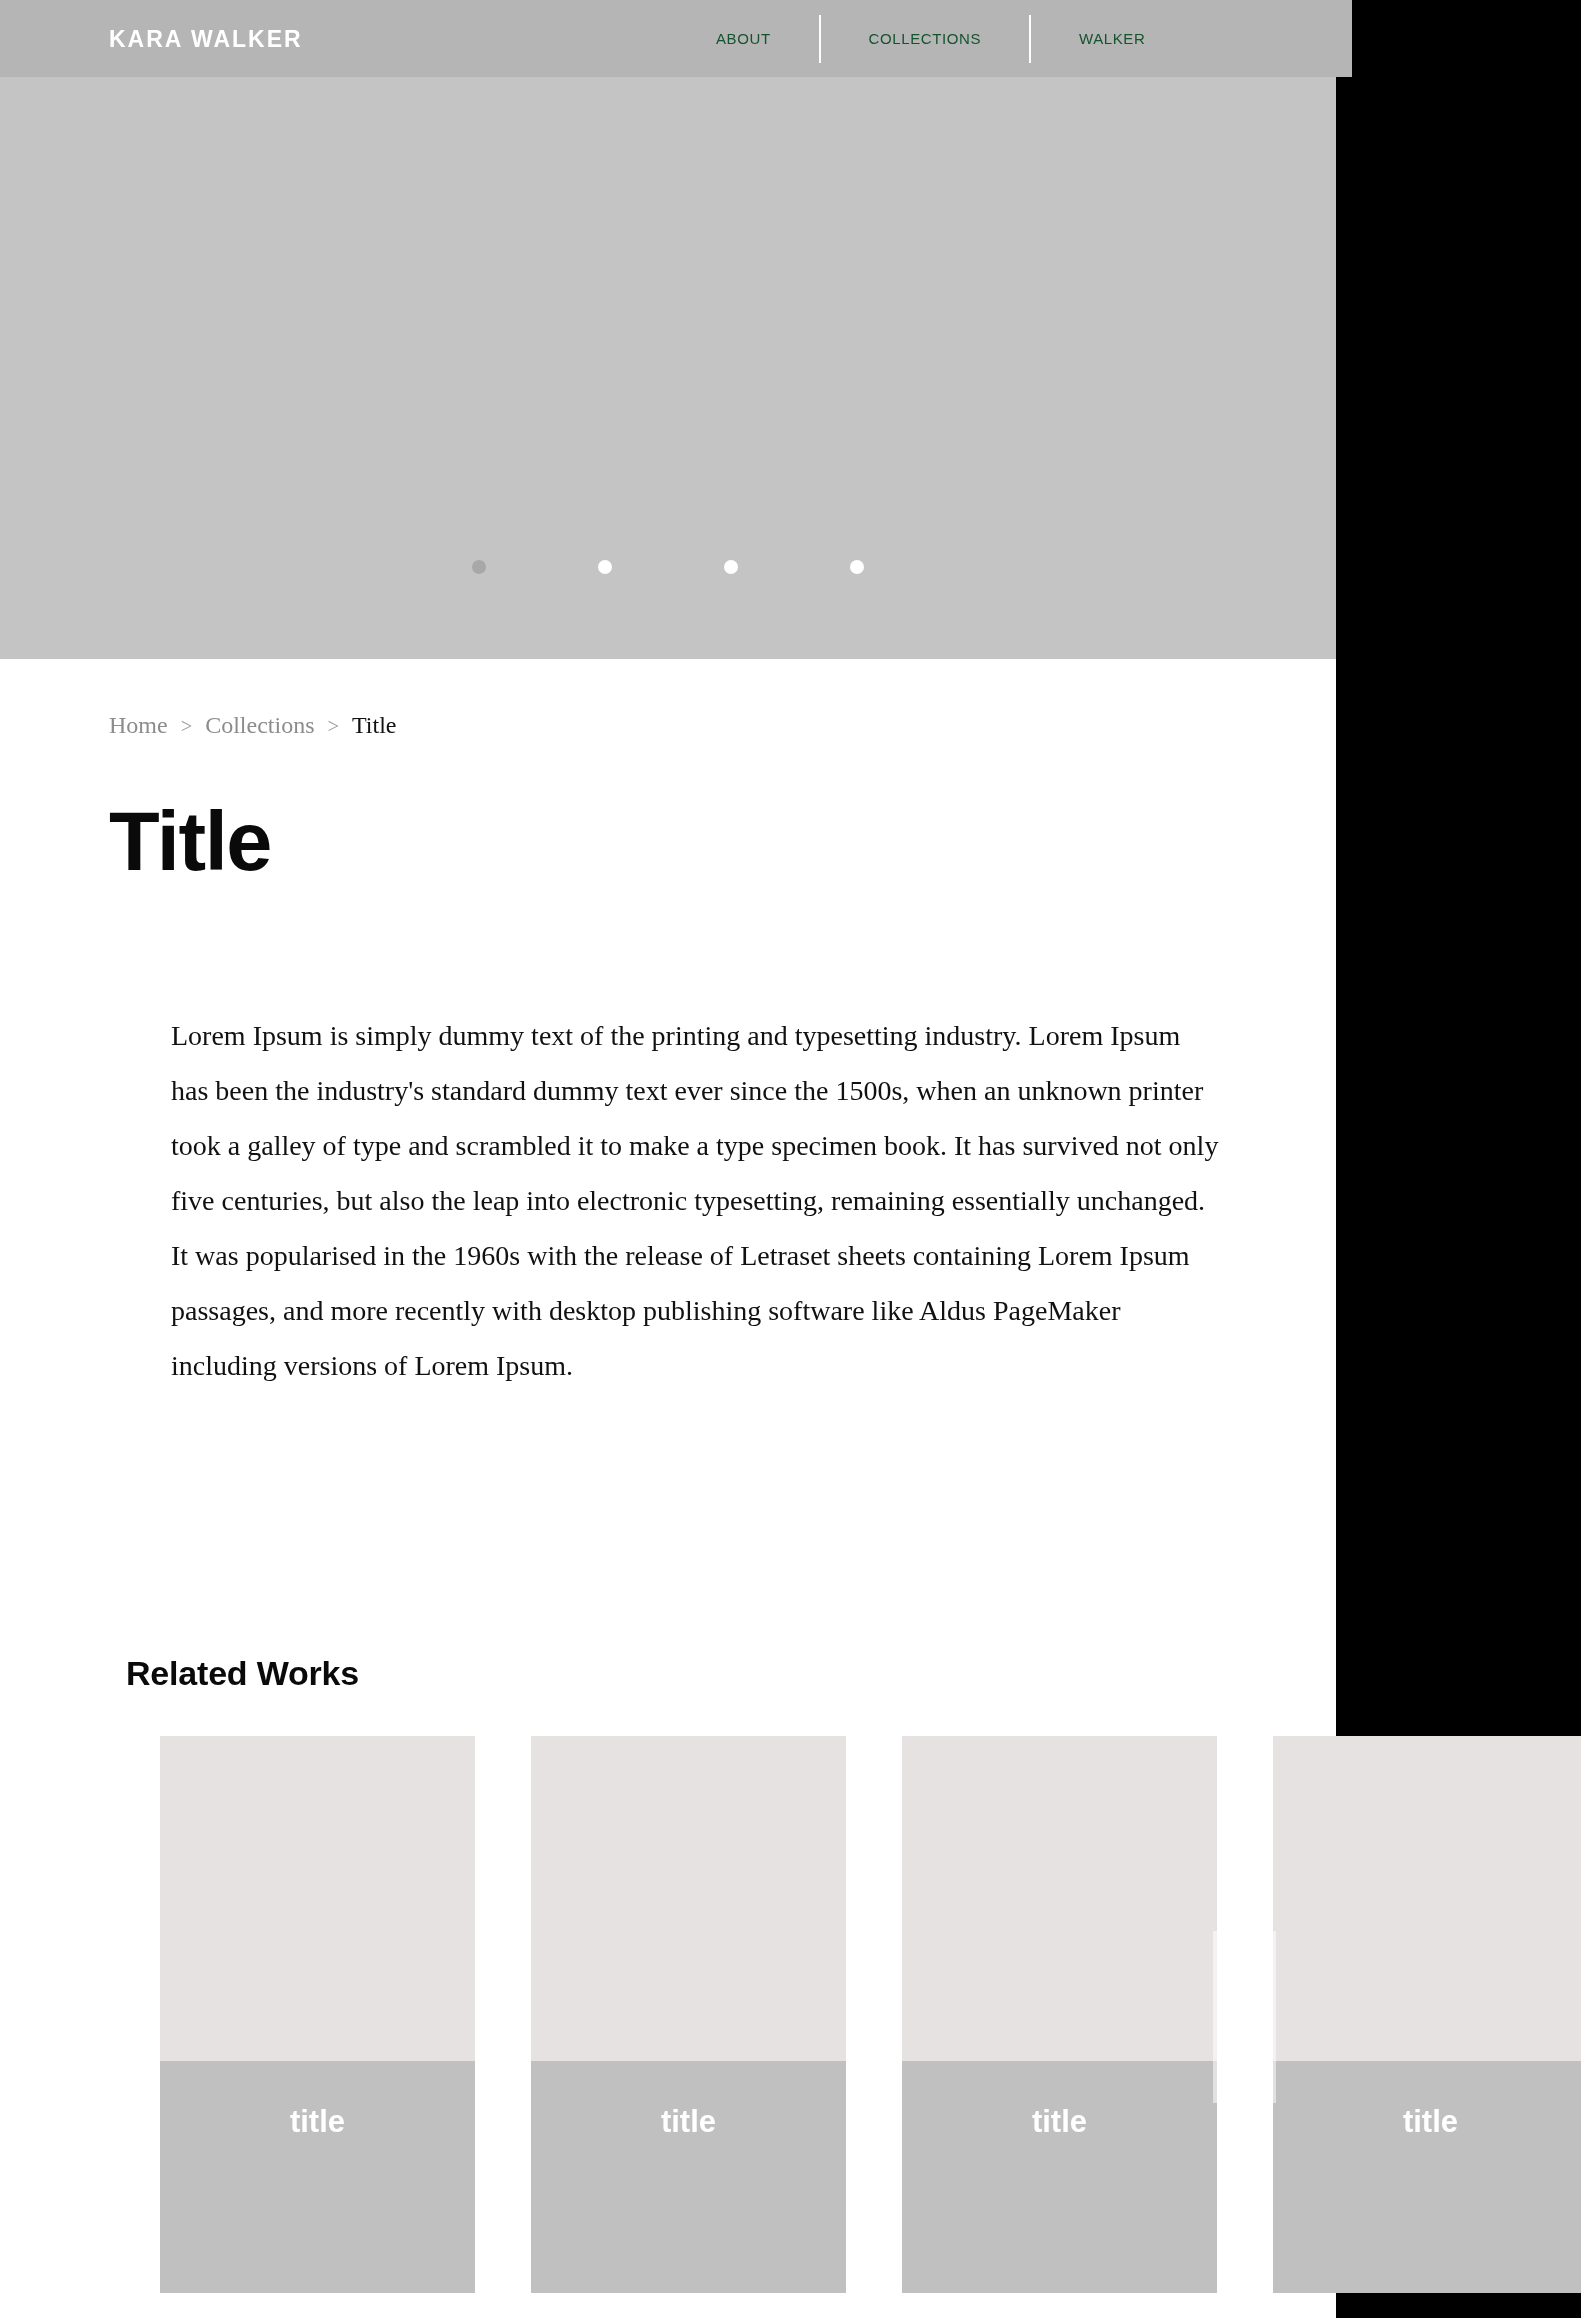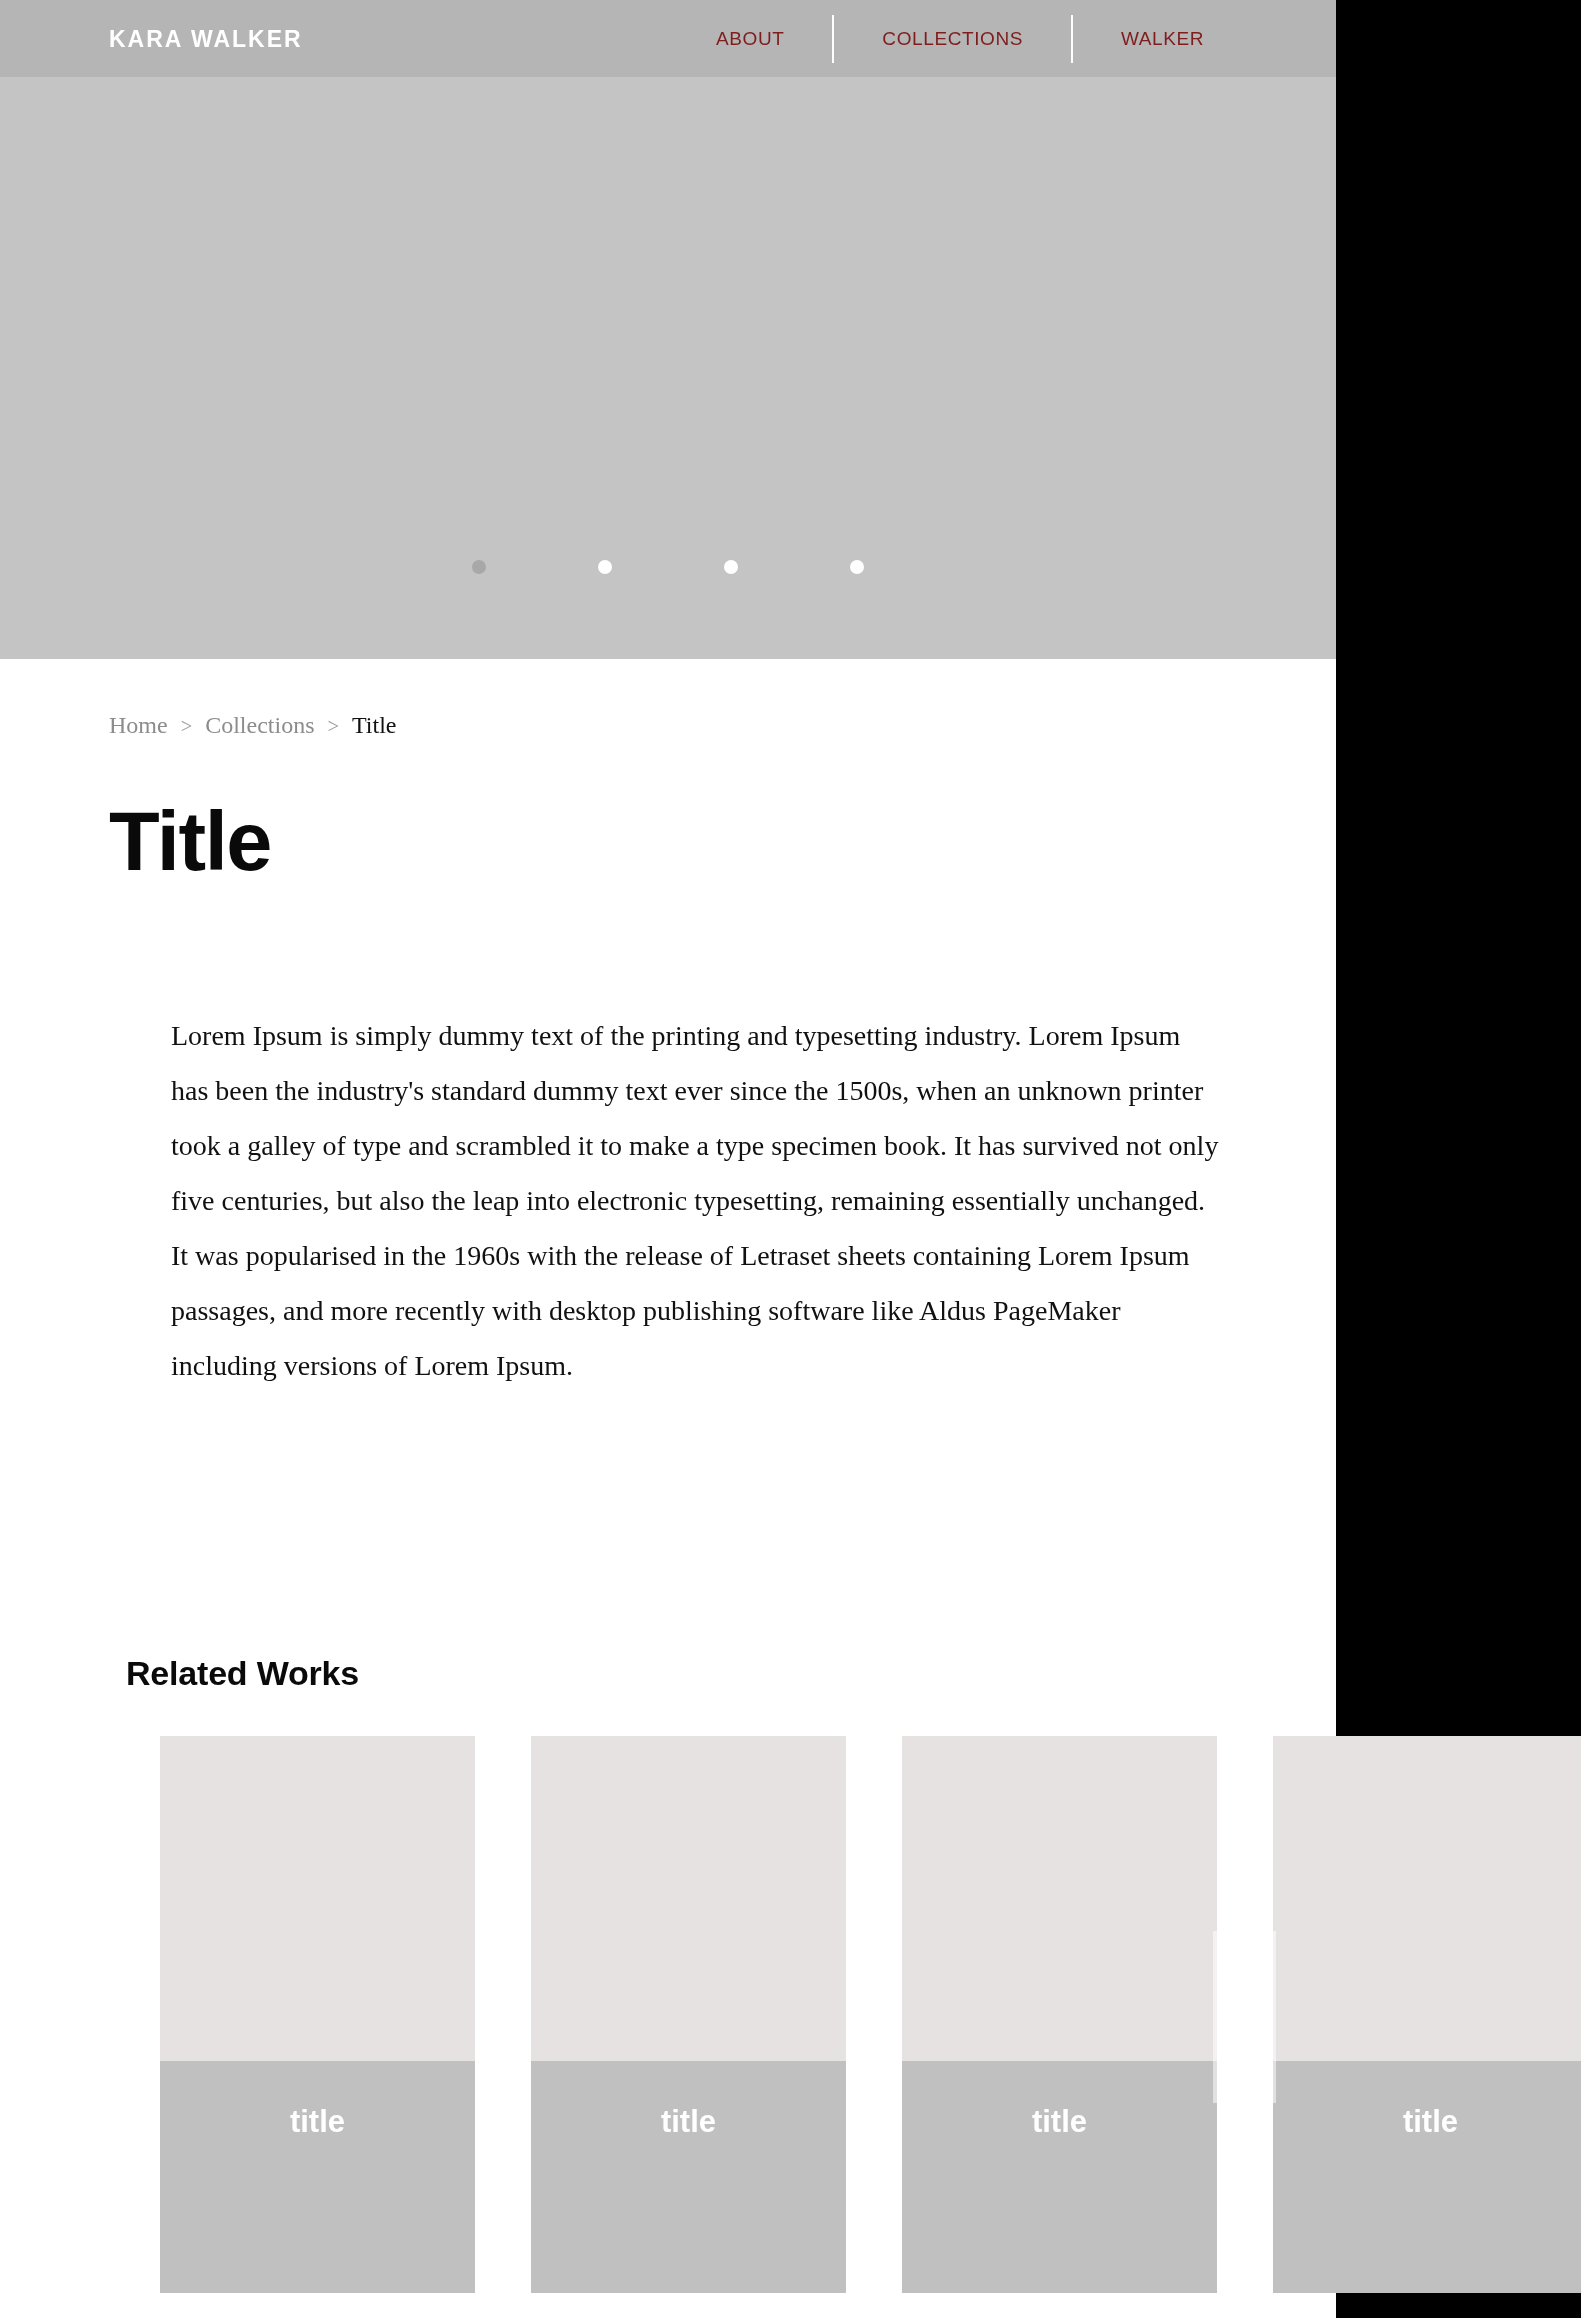"KARA WALKER" .site-header { padding-left: none -> 16px }
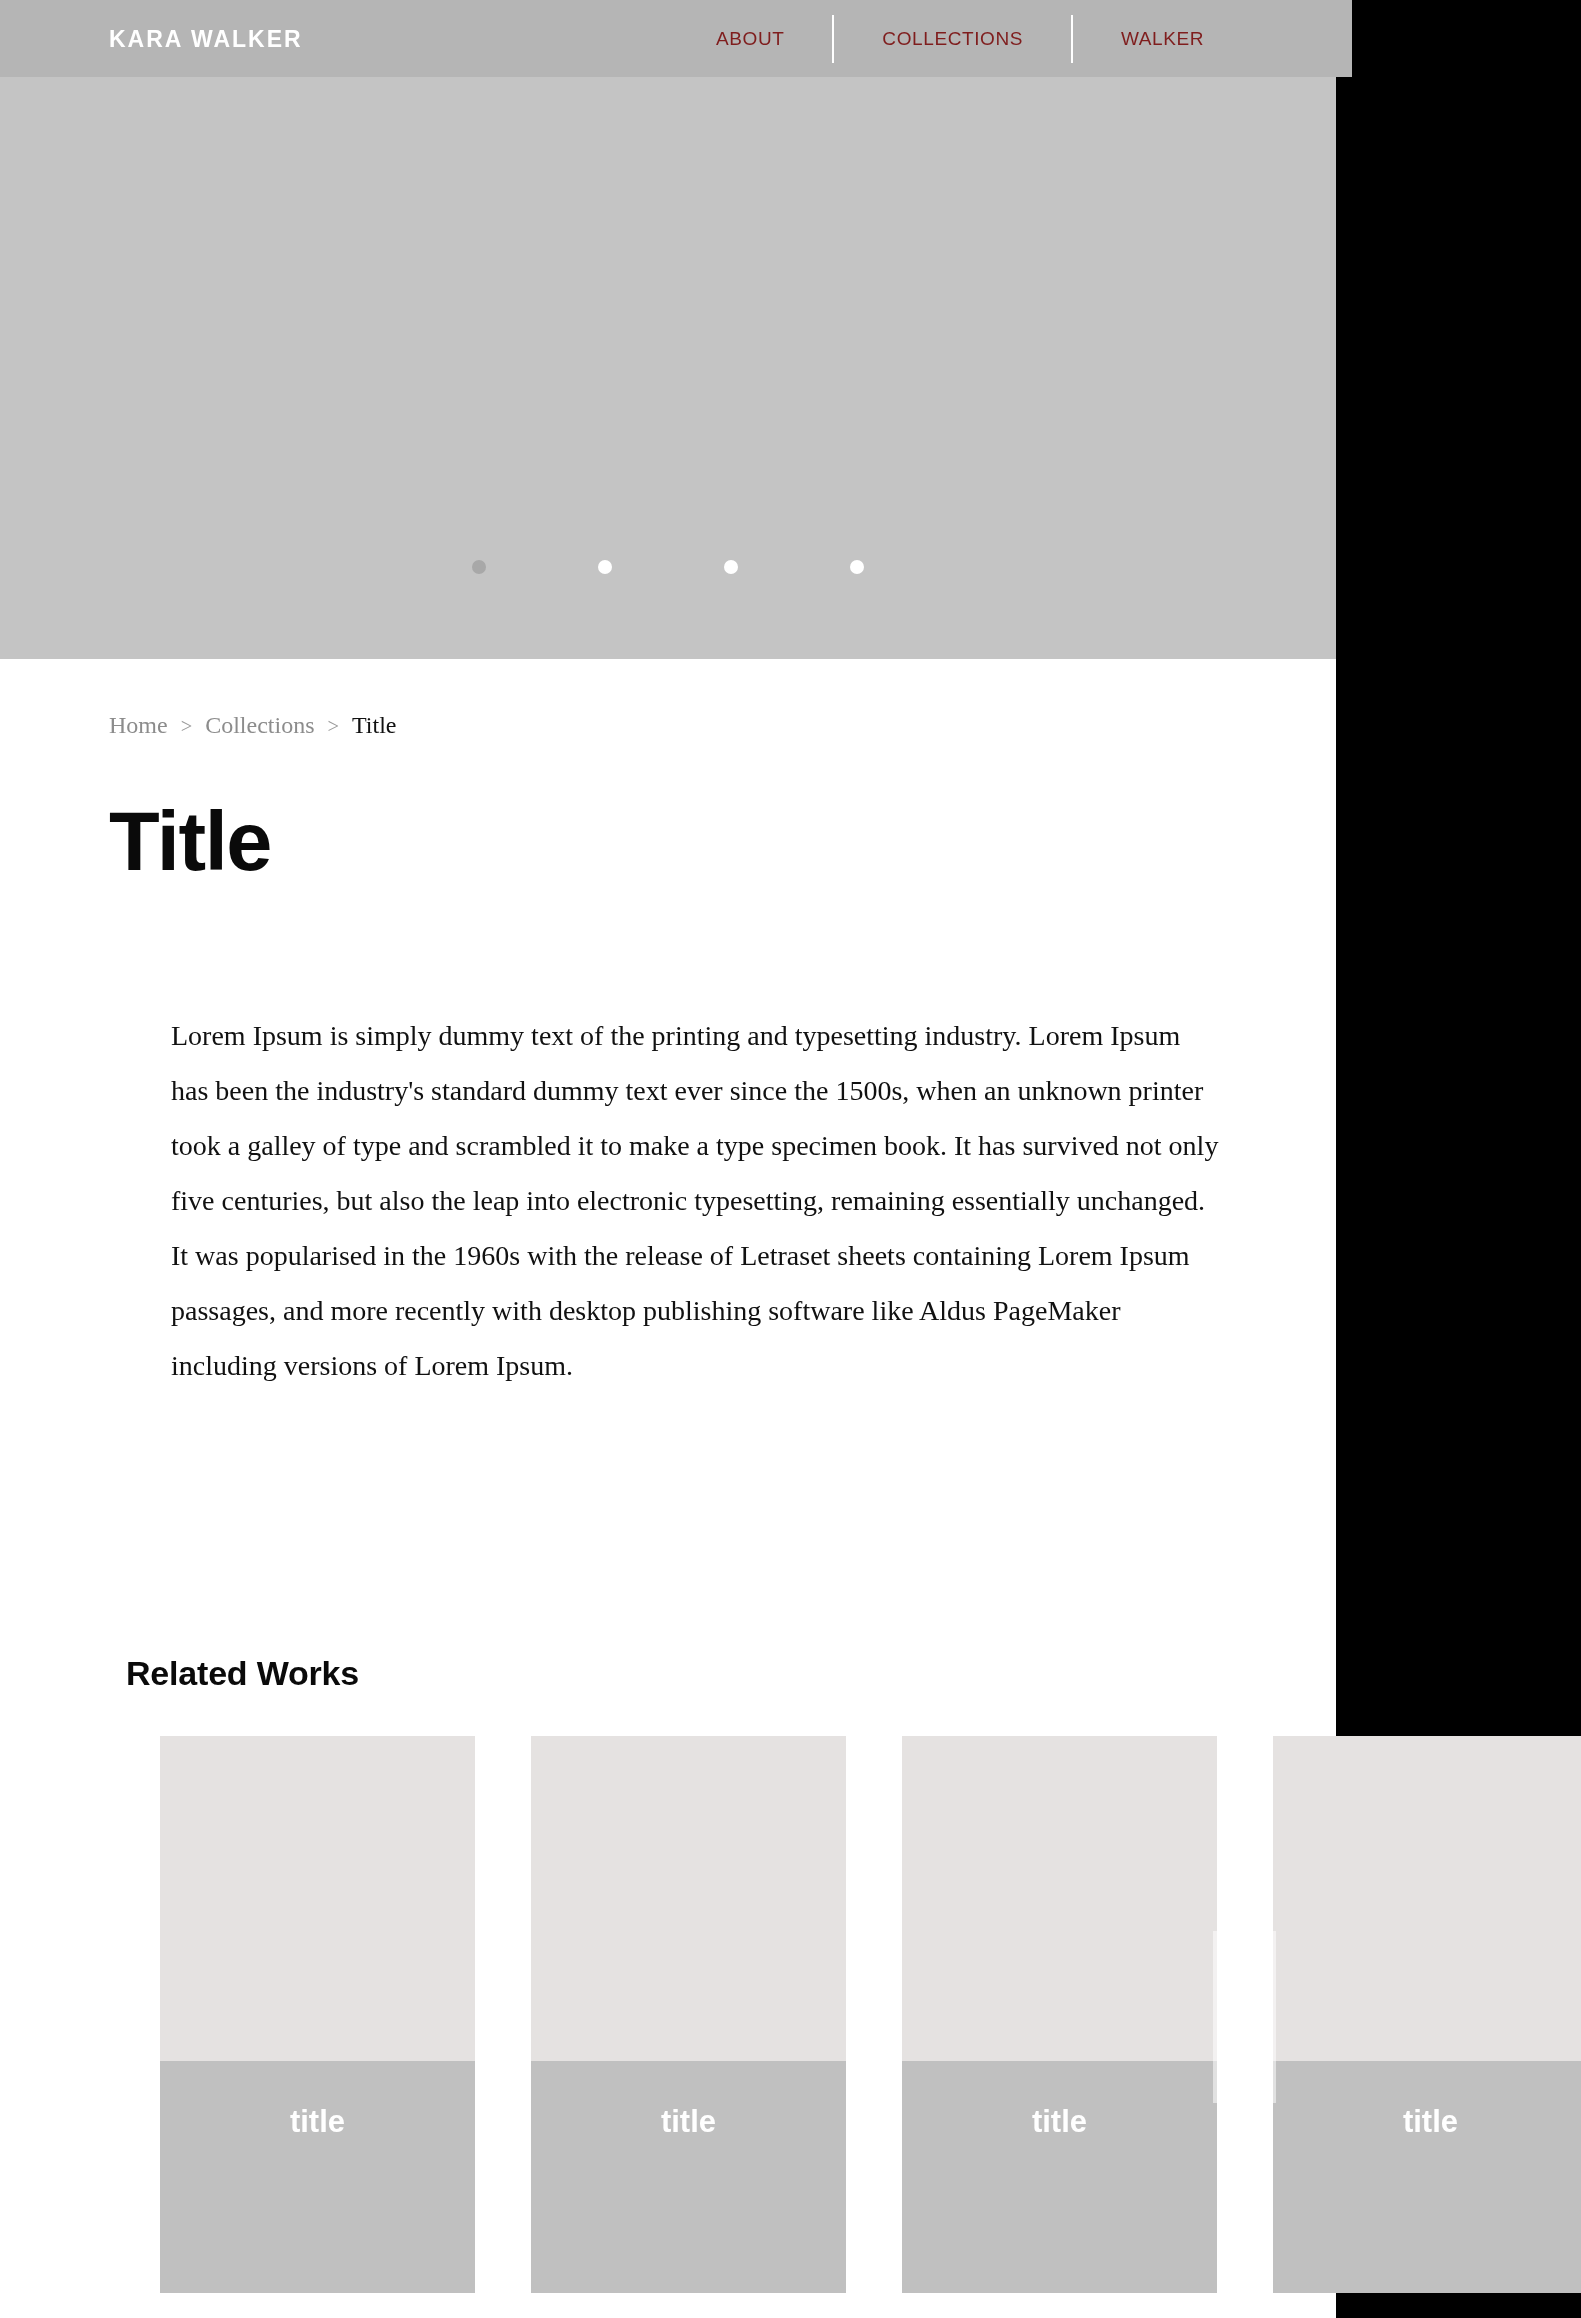"ABOUT" .nav-link { color: #7f1d1d -> #14532d; font-size: 19px -> 15px }
